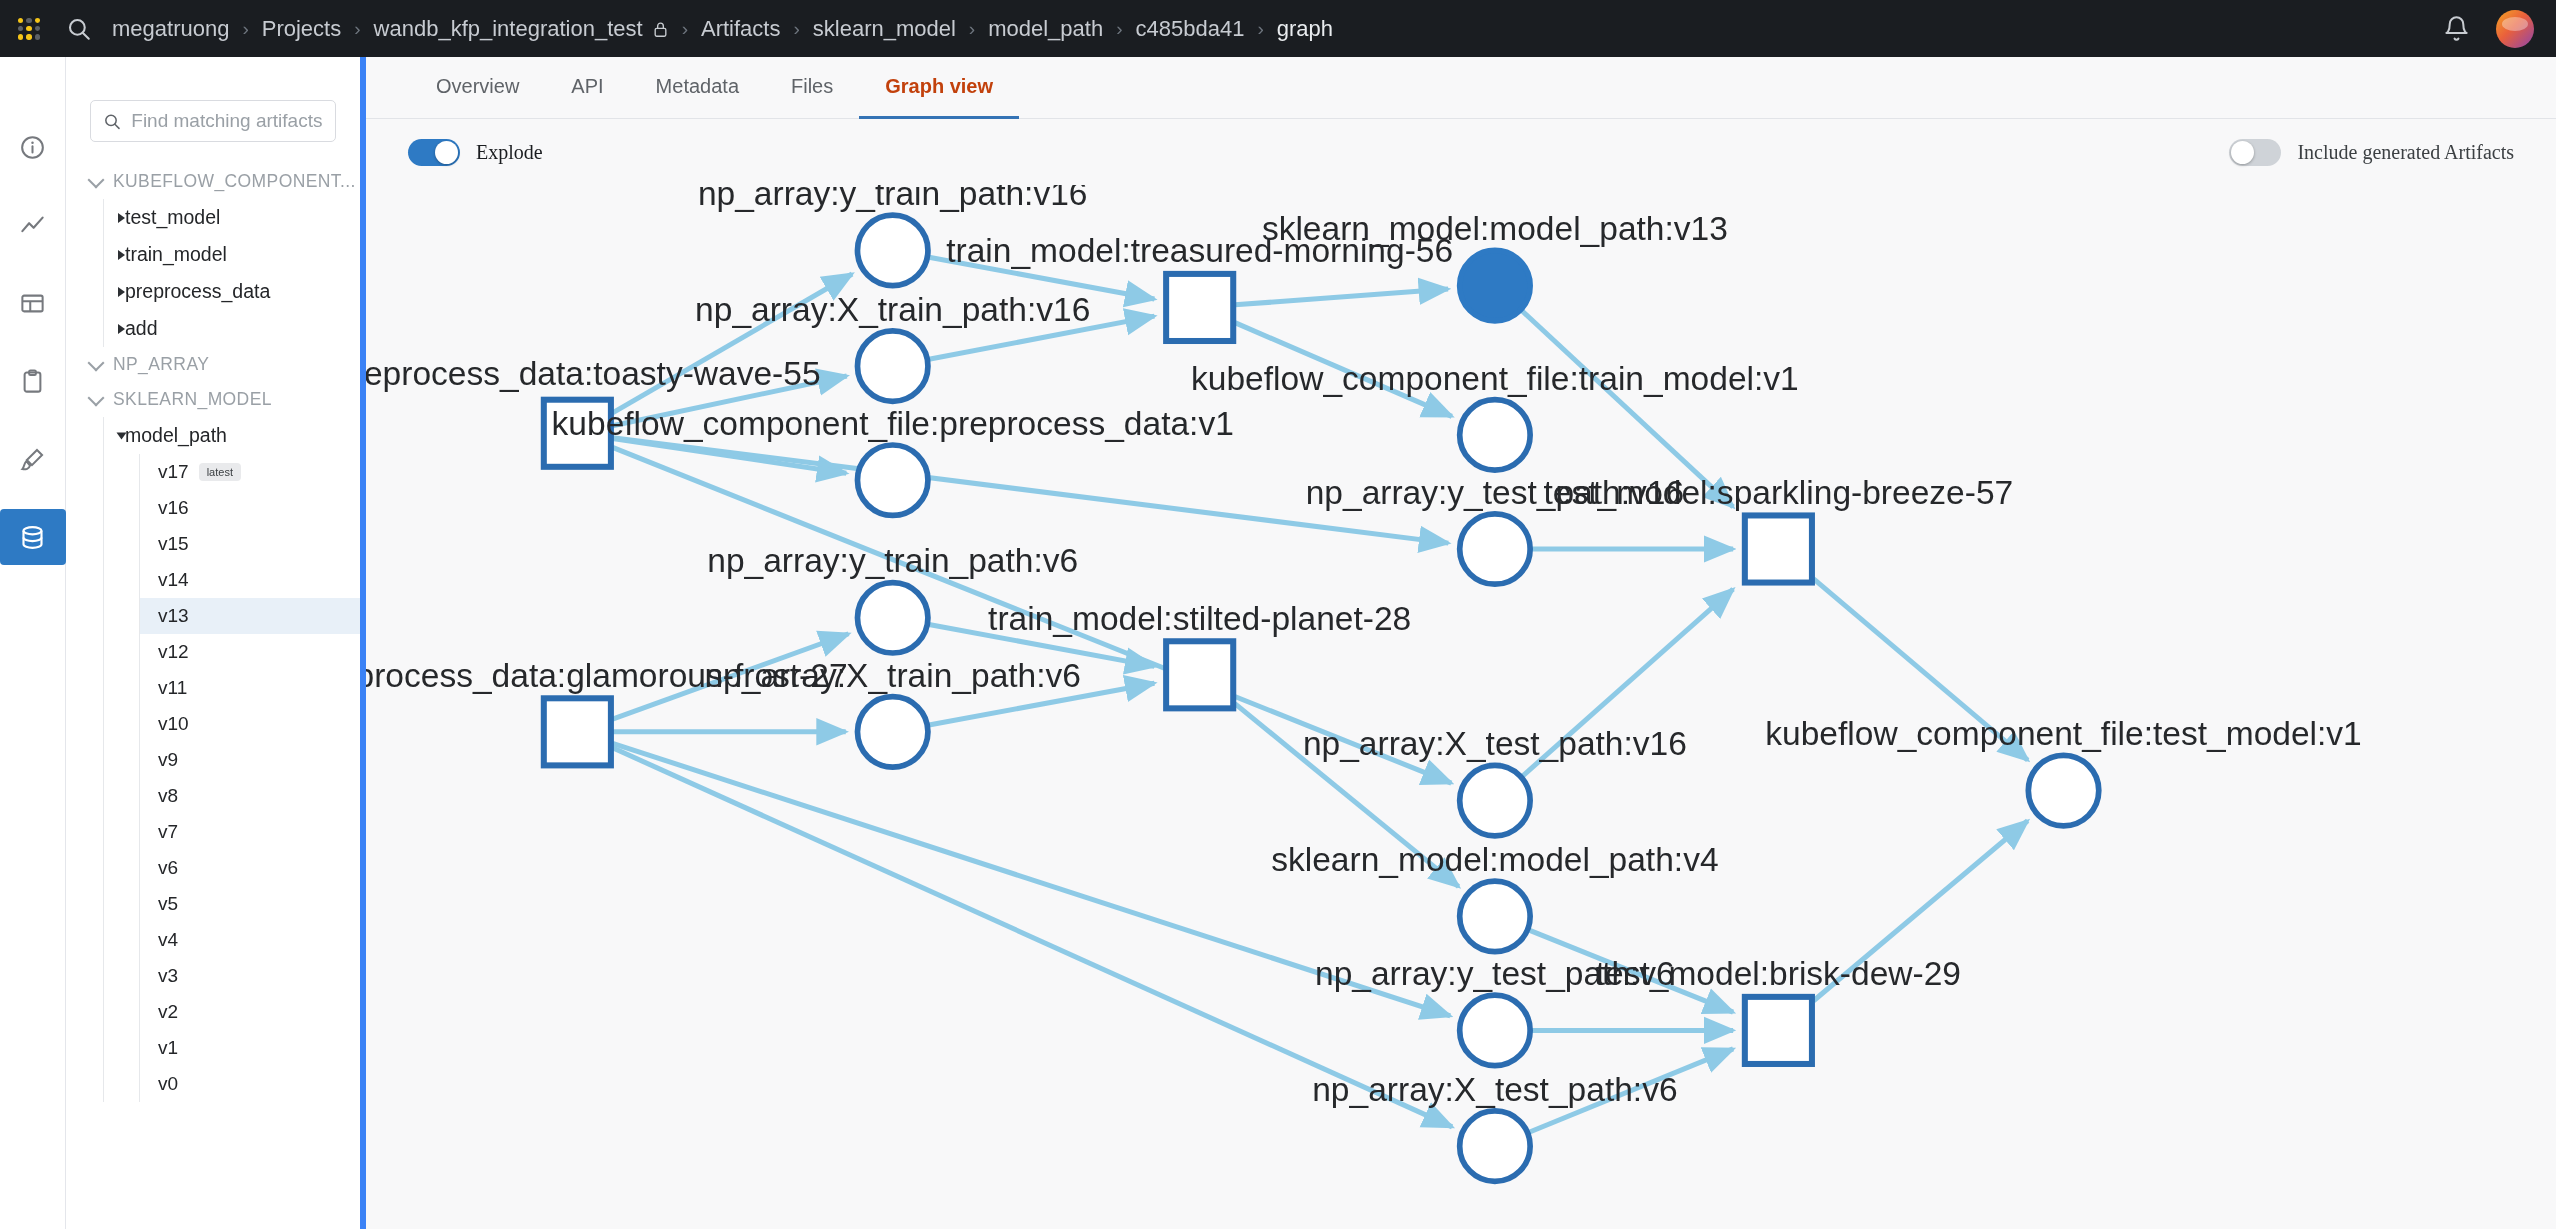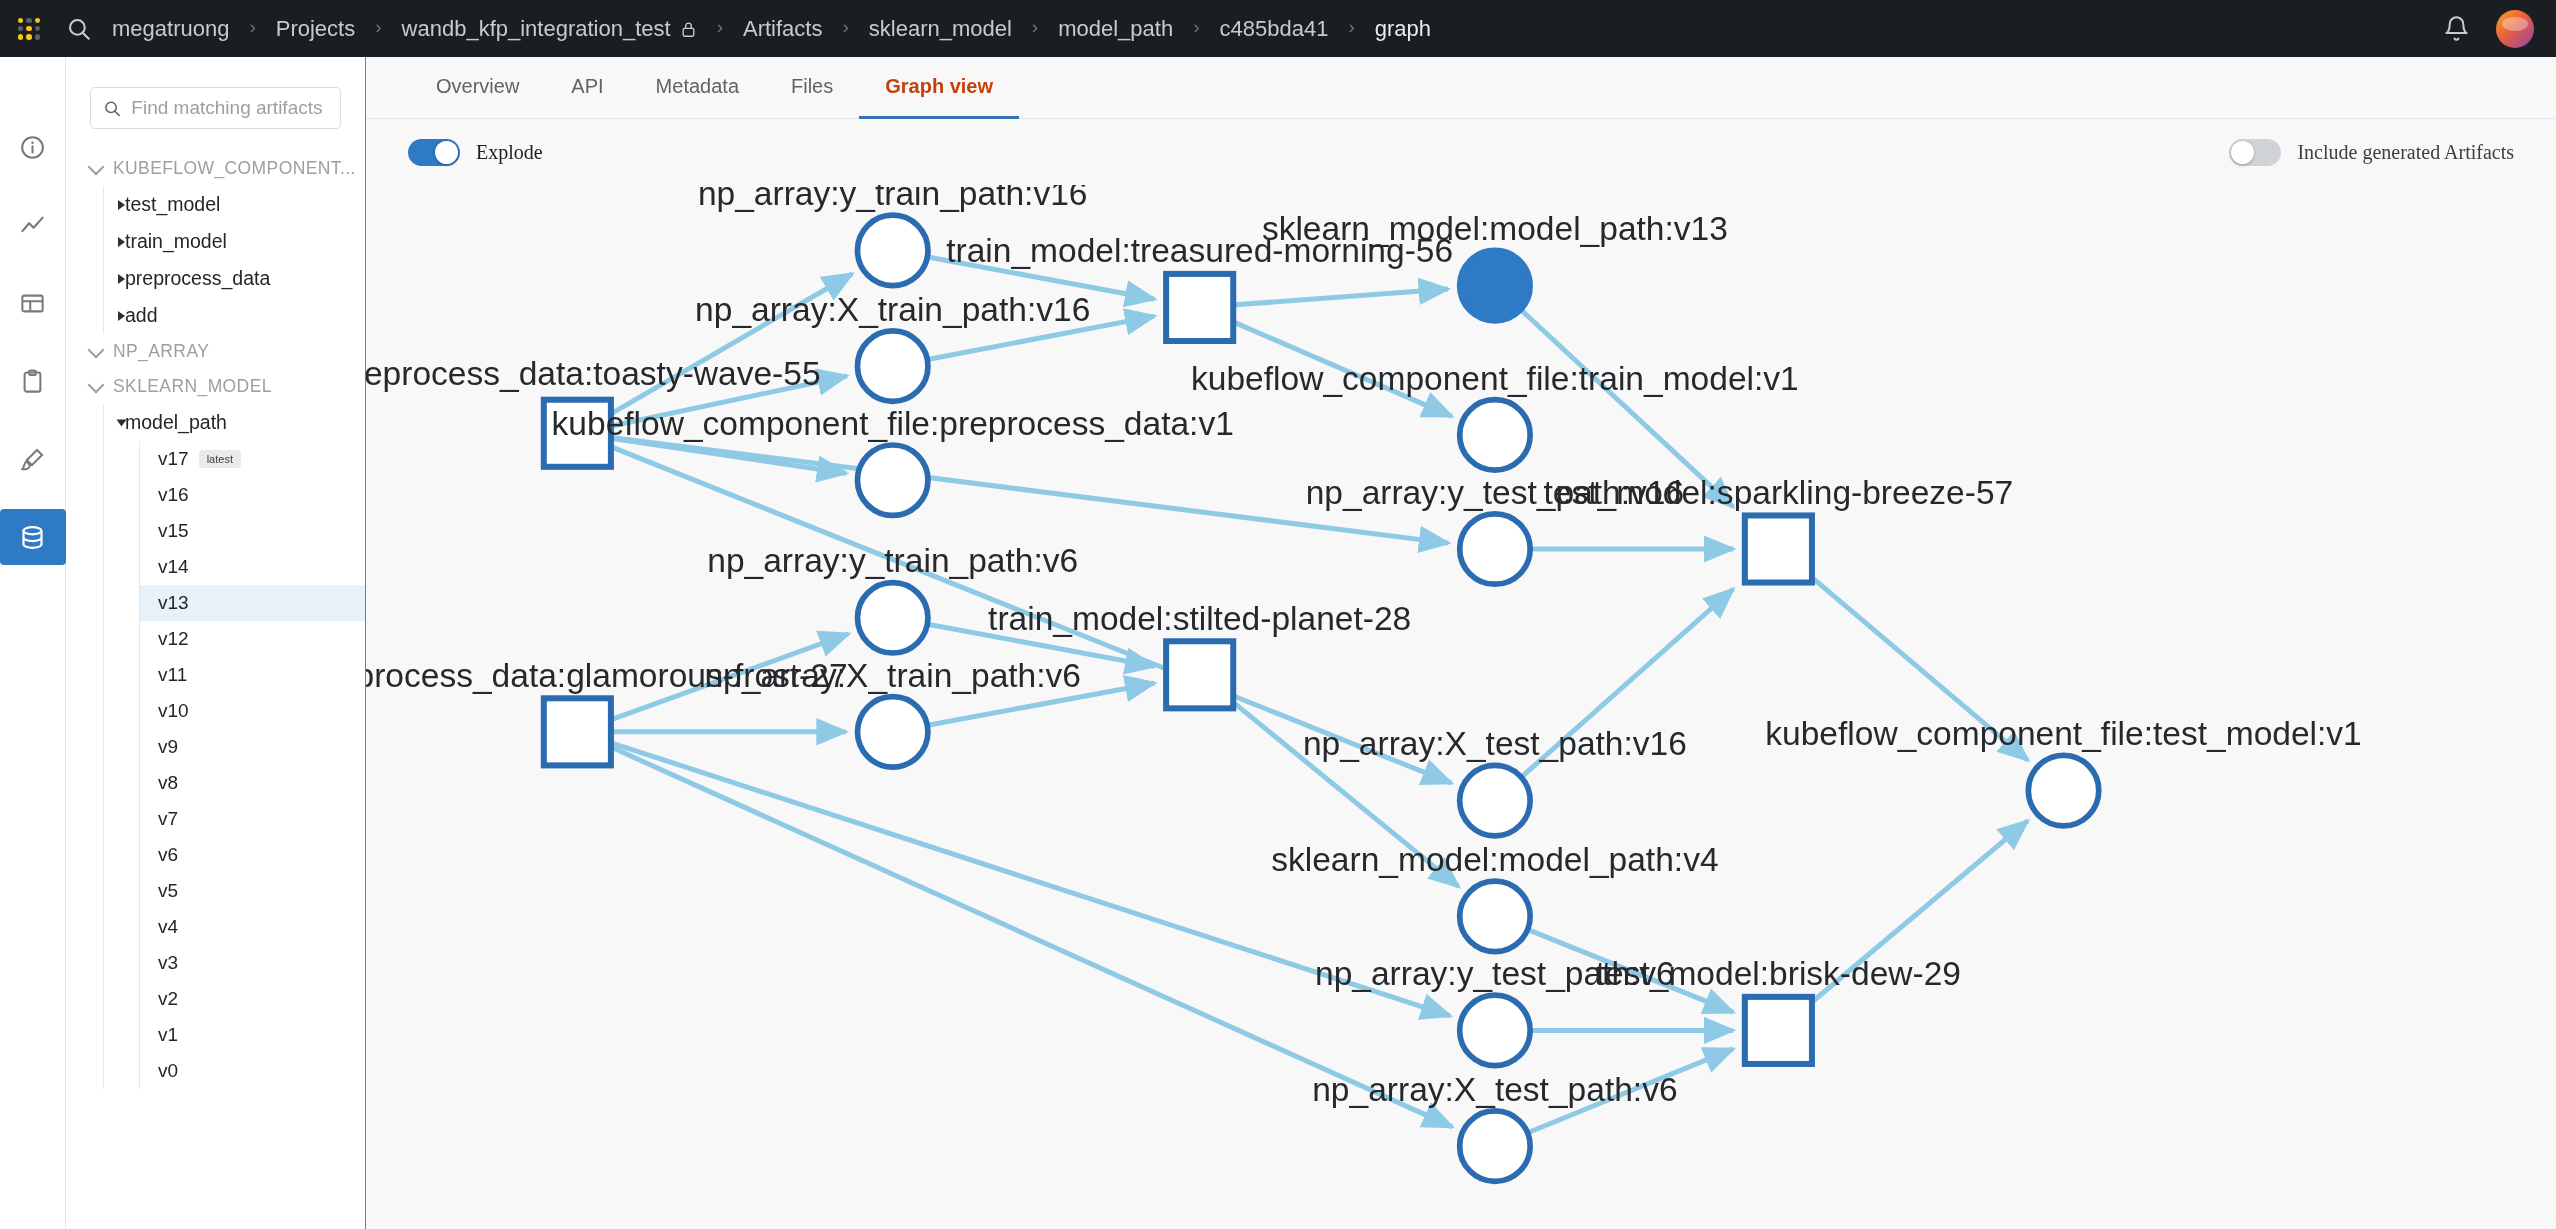"megatruong" .crumbs { align-items: flex-start -> center; gap: 7px -> 0 }
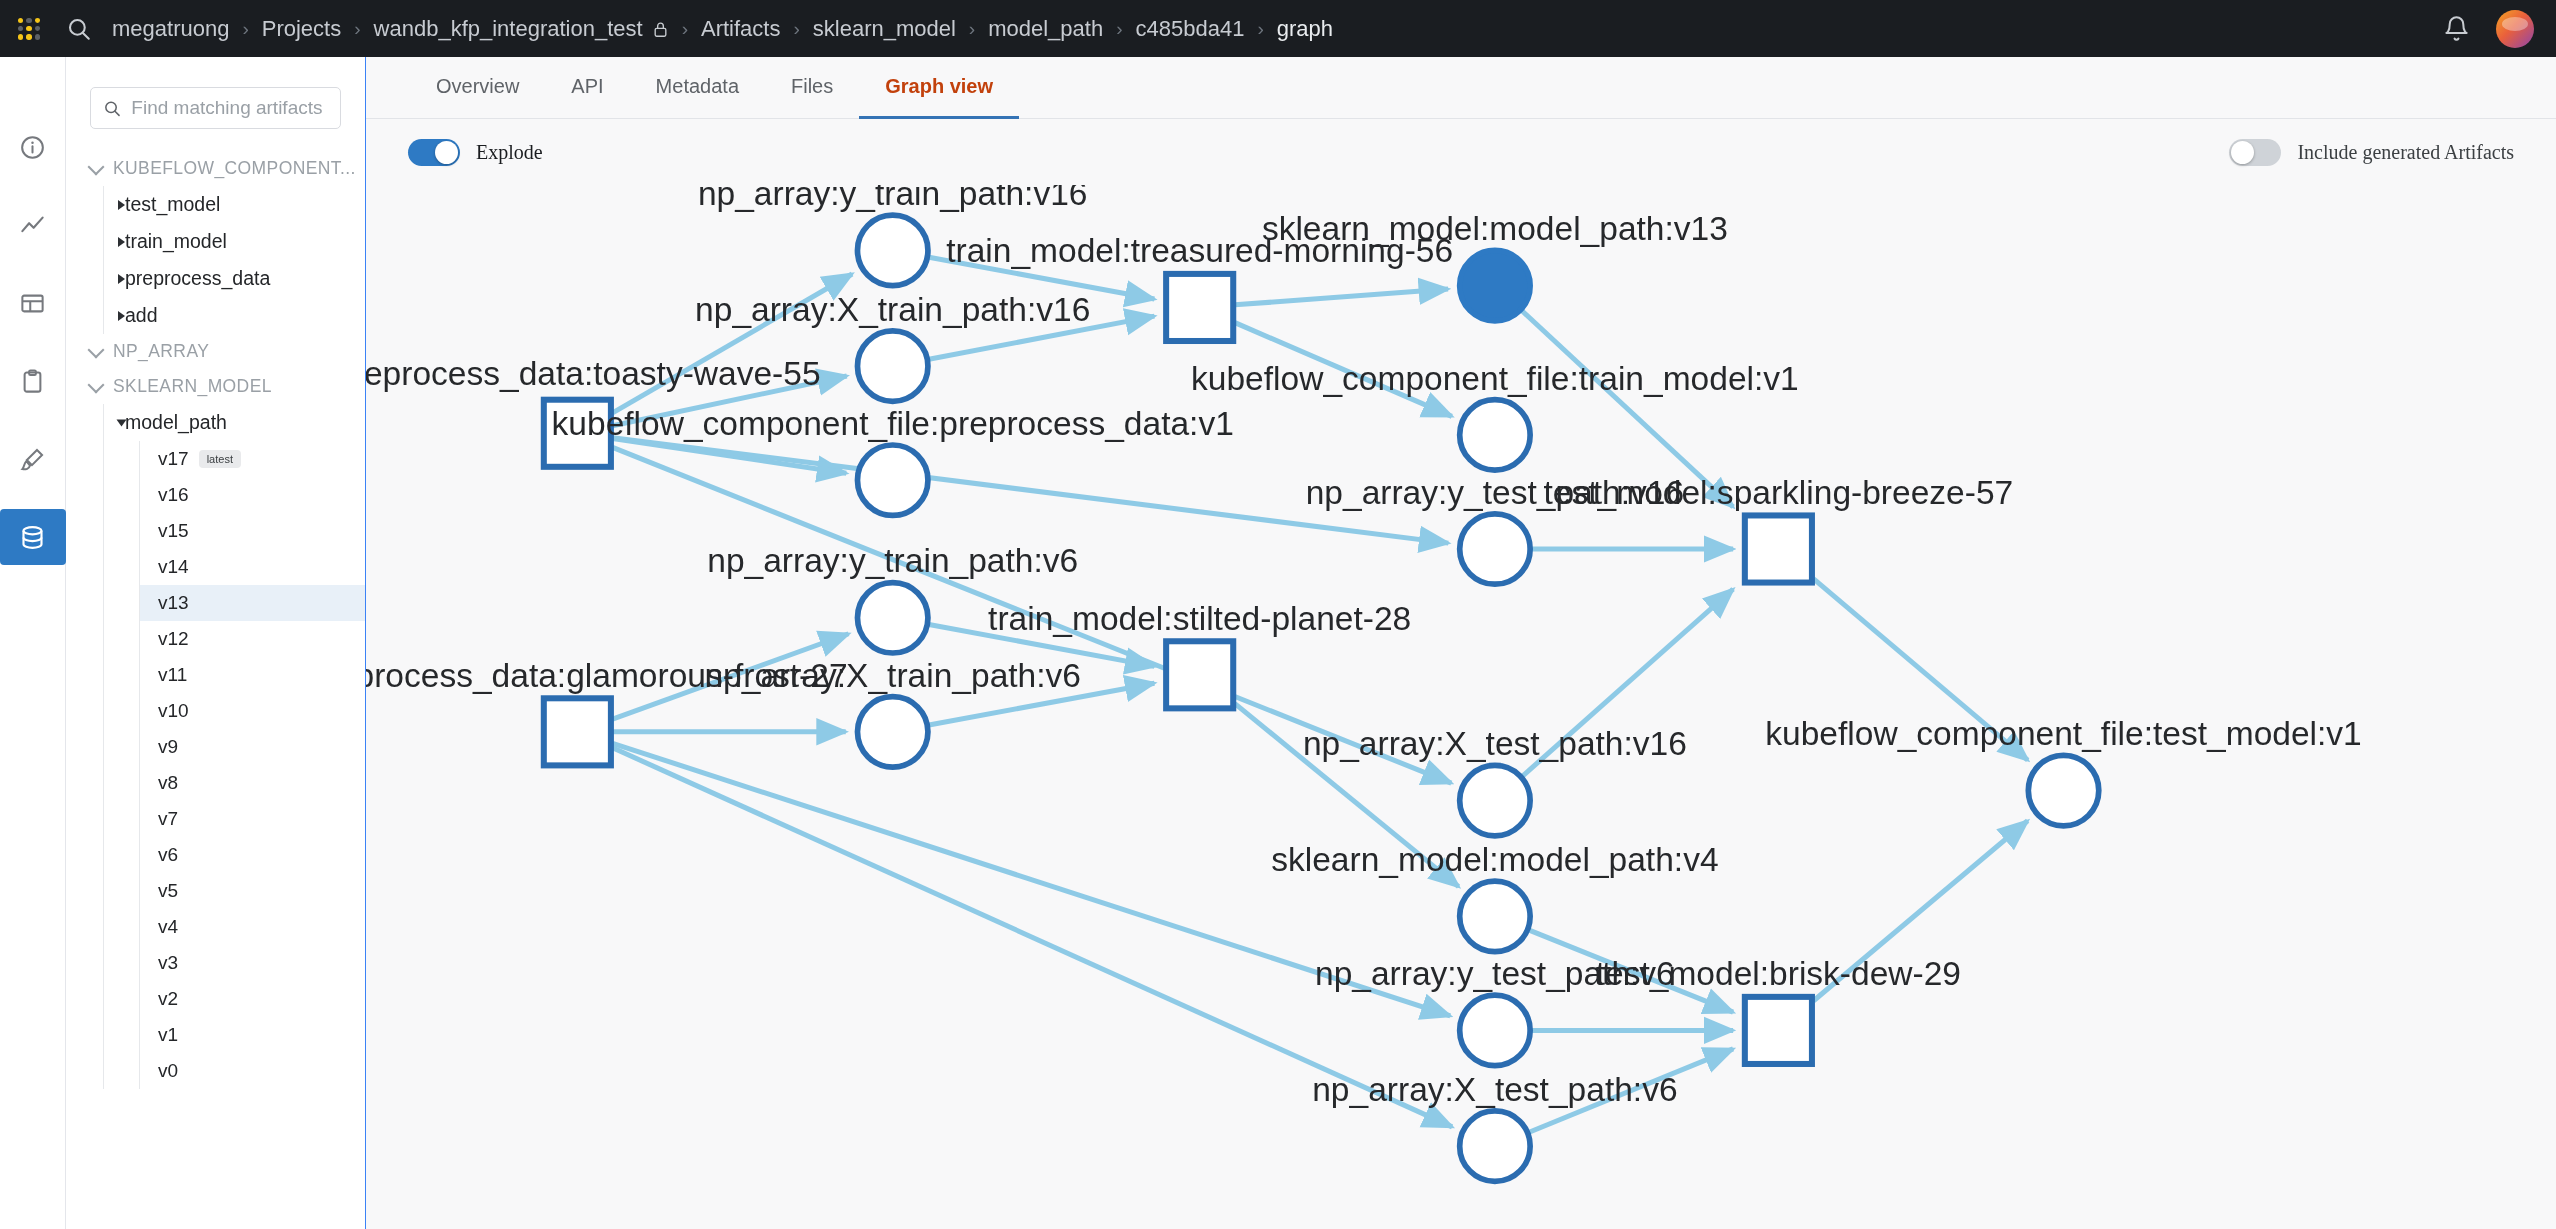"Find matching artifacts" .sidebar { border-right: 1px solid #3b82f6 -> 6px solid #3b82f6; padding: 4px 0 0 0 -> 17px 0 0 0 }
